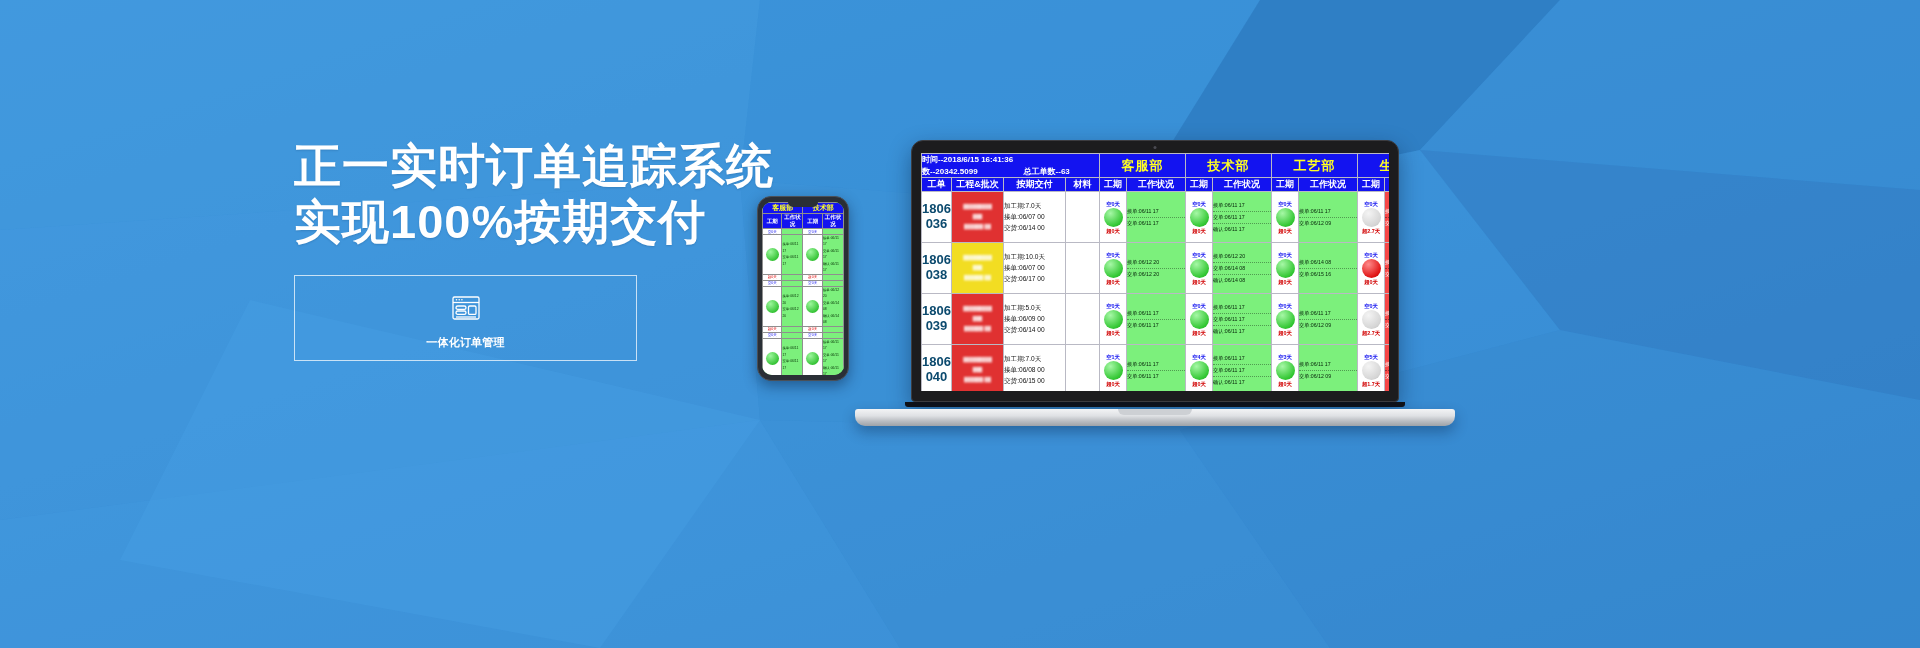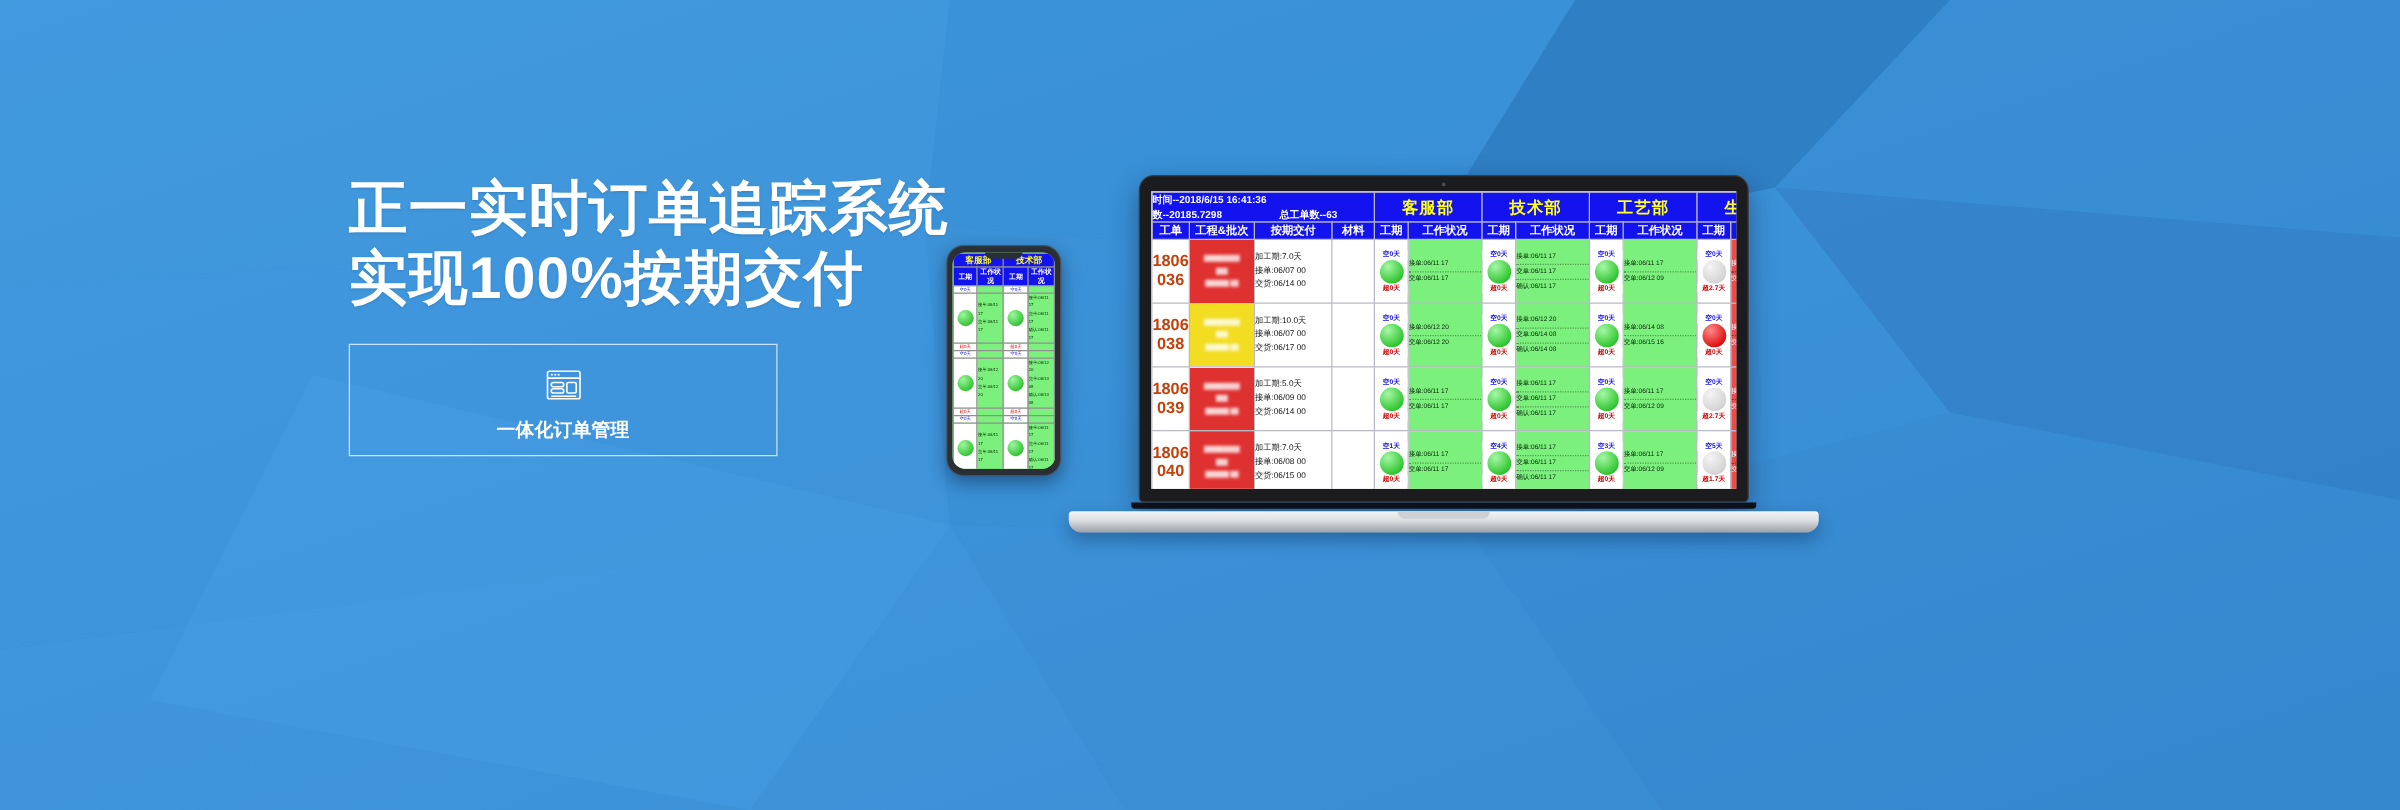"正一实时订单追踪系统" #copy { left: 279px -> 294px }
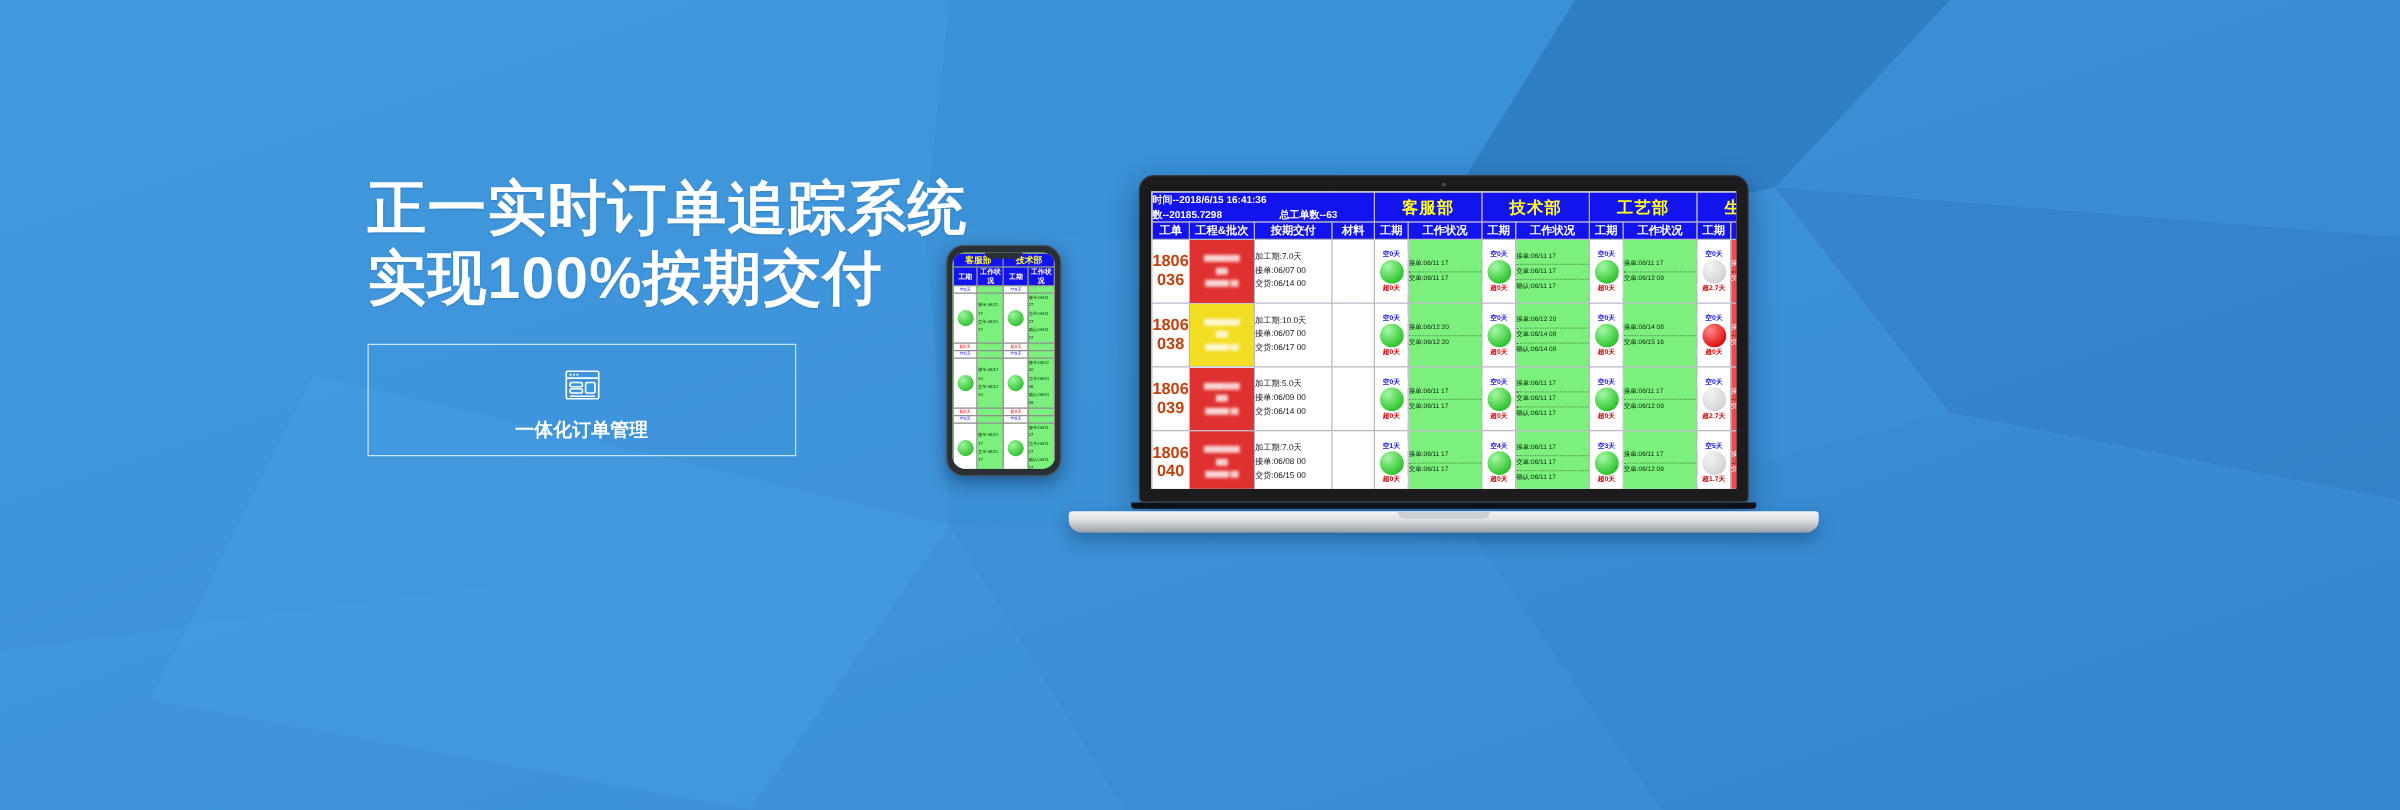"数--20185.7298" span { text: --20185.7298 -> --20342.5099 }
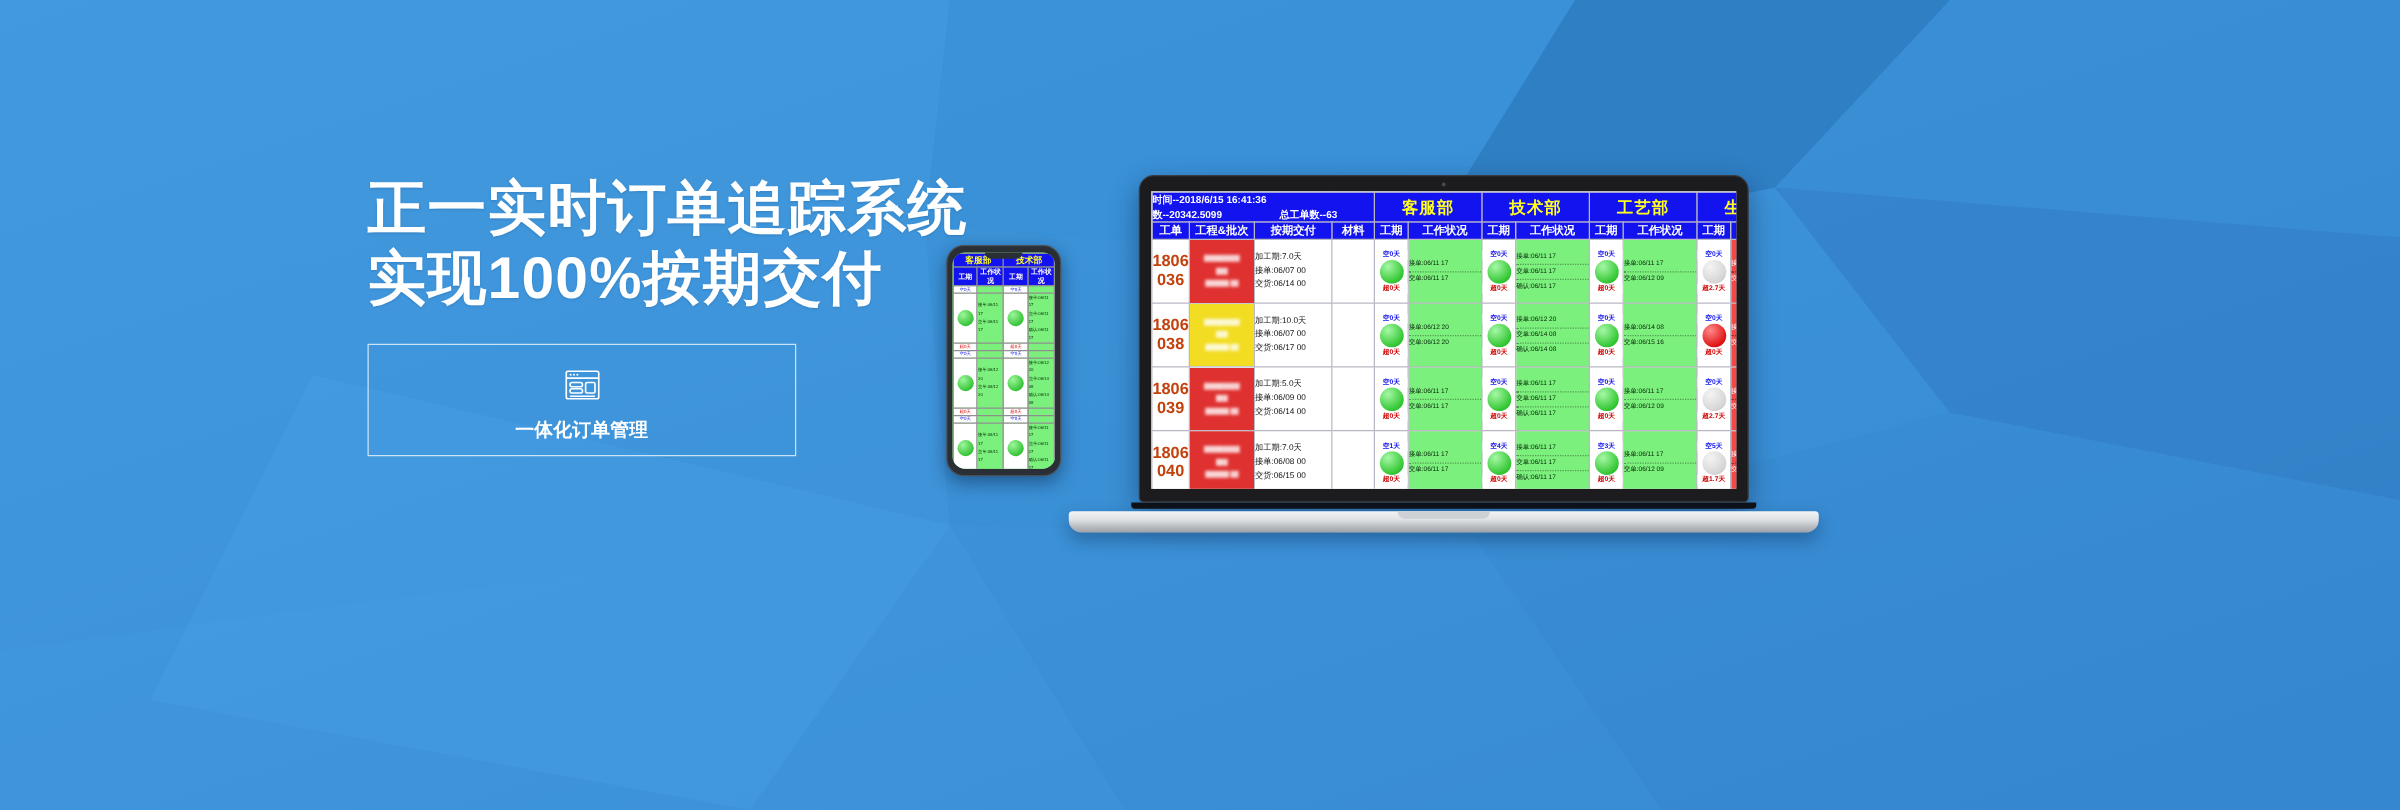"1806" .wo { color: #c2410c -> #0c4a6e }
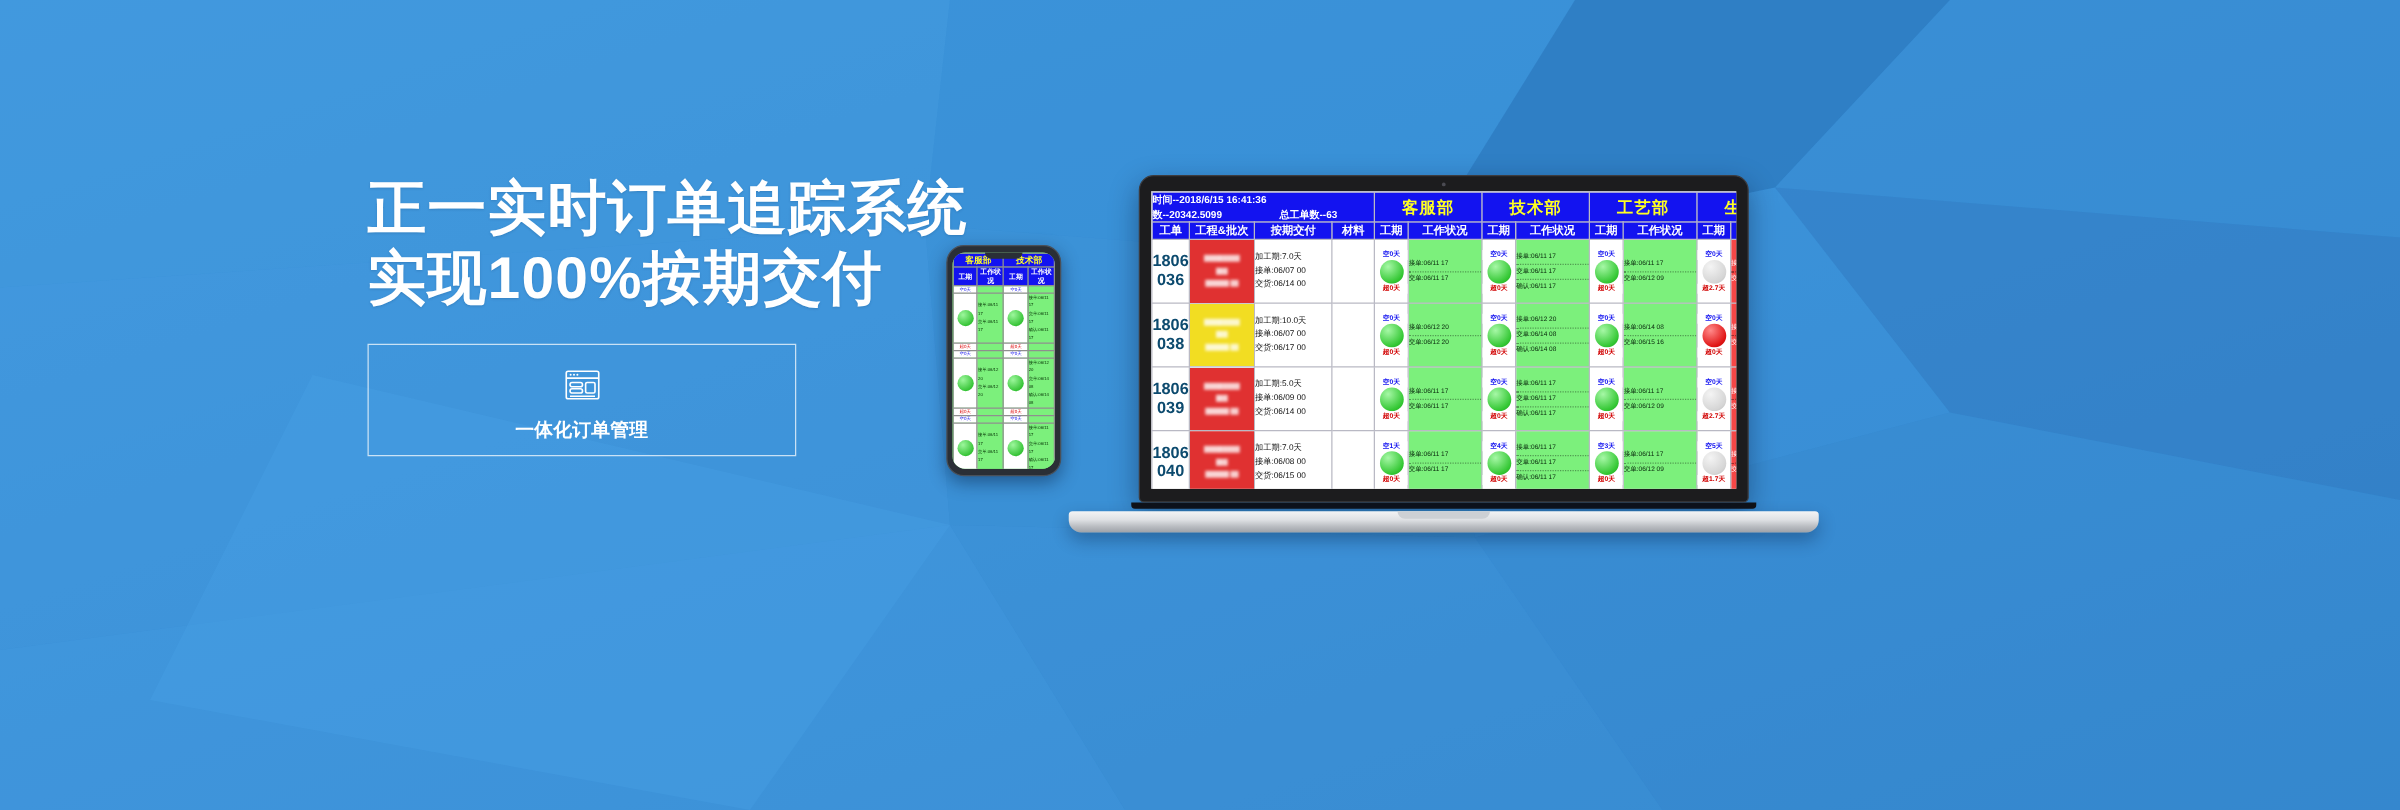"一体化订单管理" .feat .lb { font-size: 15px -> 11px }
